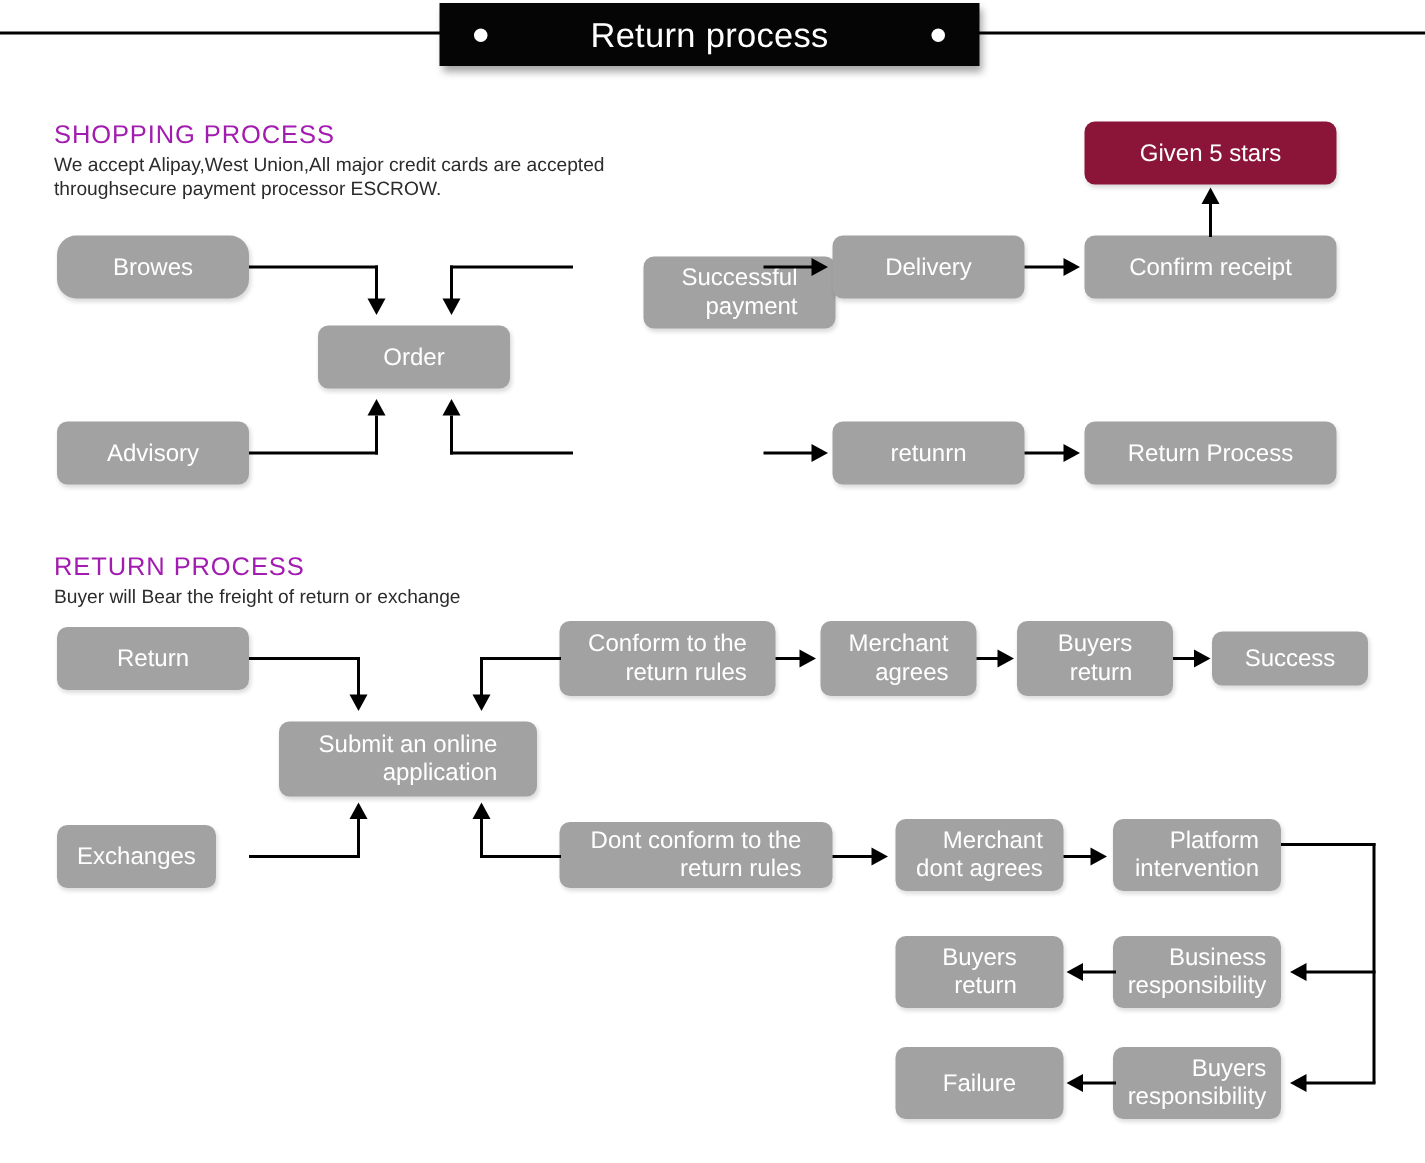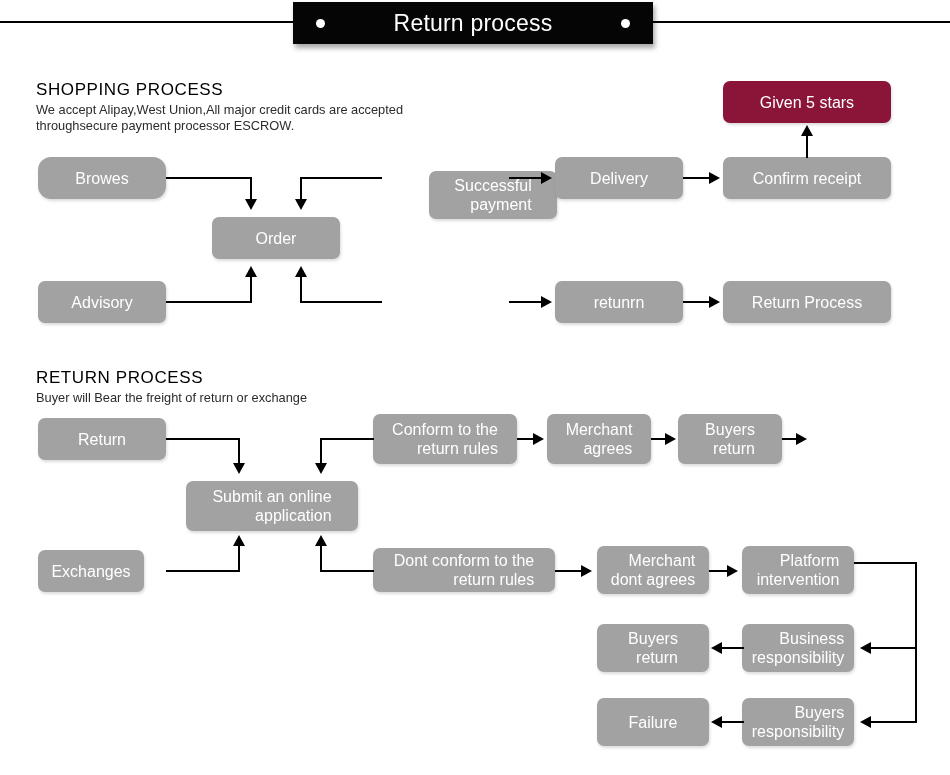"SHOPPING PROCESS" .sec-head { color: #000000 -> #a21caf }
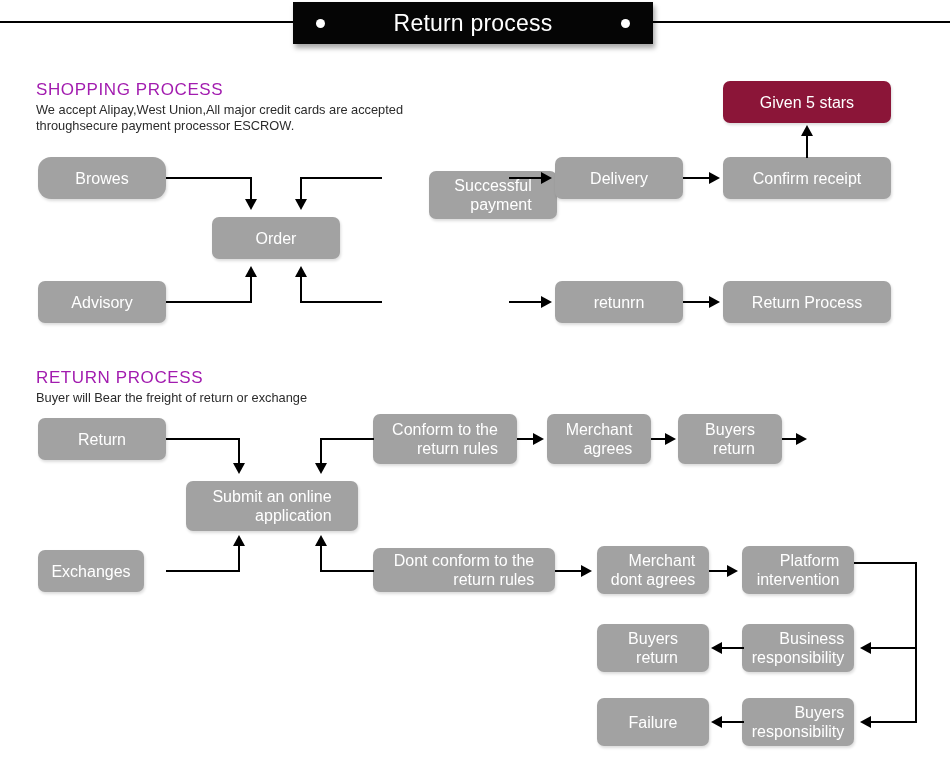"Success" div.box { html: none -> <div>Success</div> }
